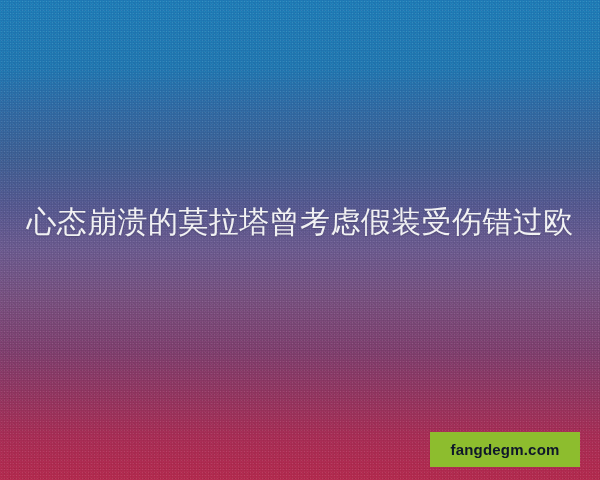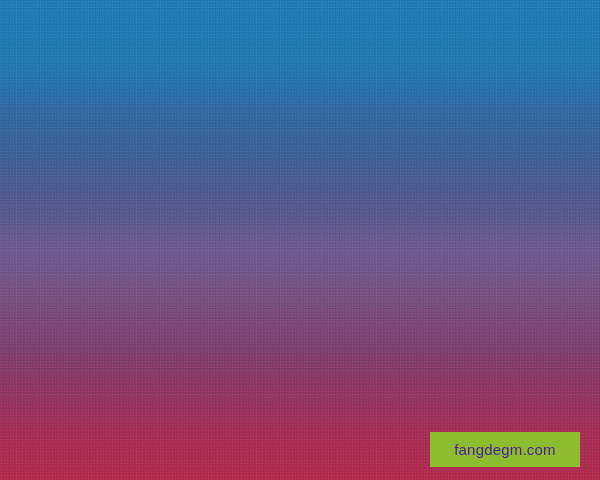"心态崩溃的莫拉塔曾考虑假装受伤错过欧" span.line { html: none -> <span>心态崩溃的莫拉塔曾考虑假装受伤错过欧</span> }
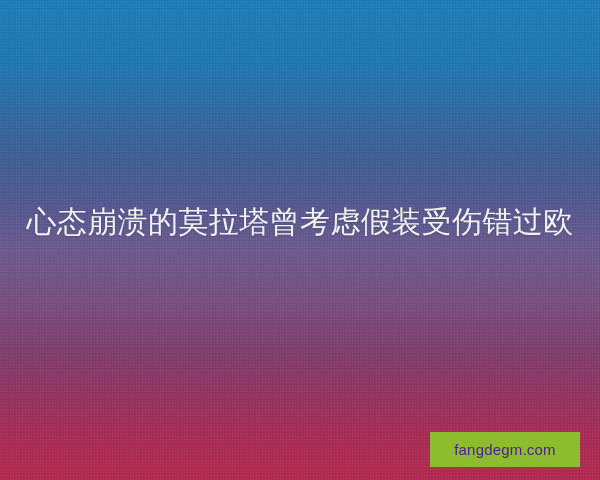"fangdegm.com" #watermark-text { color: #4c1d95 -> #0f172a; font-weight: 400 -> 700 }
